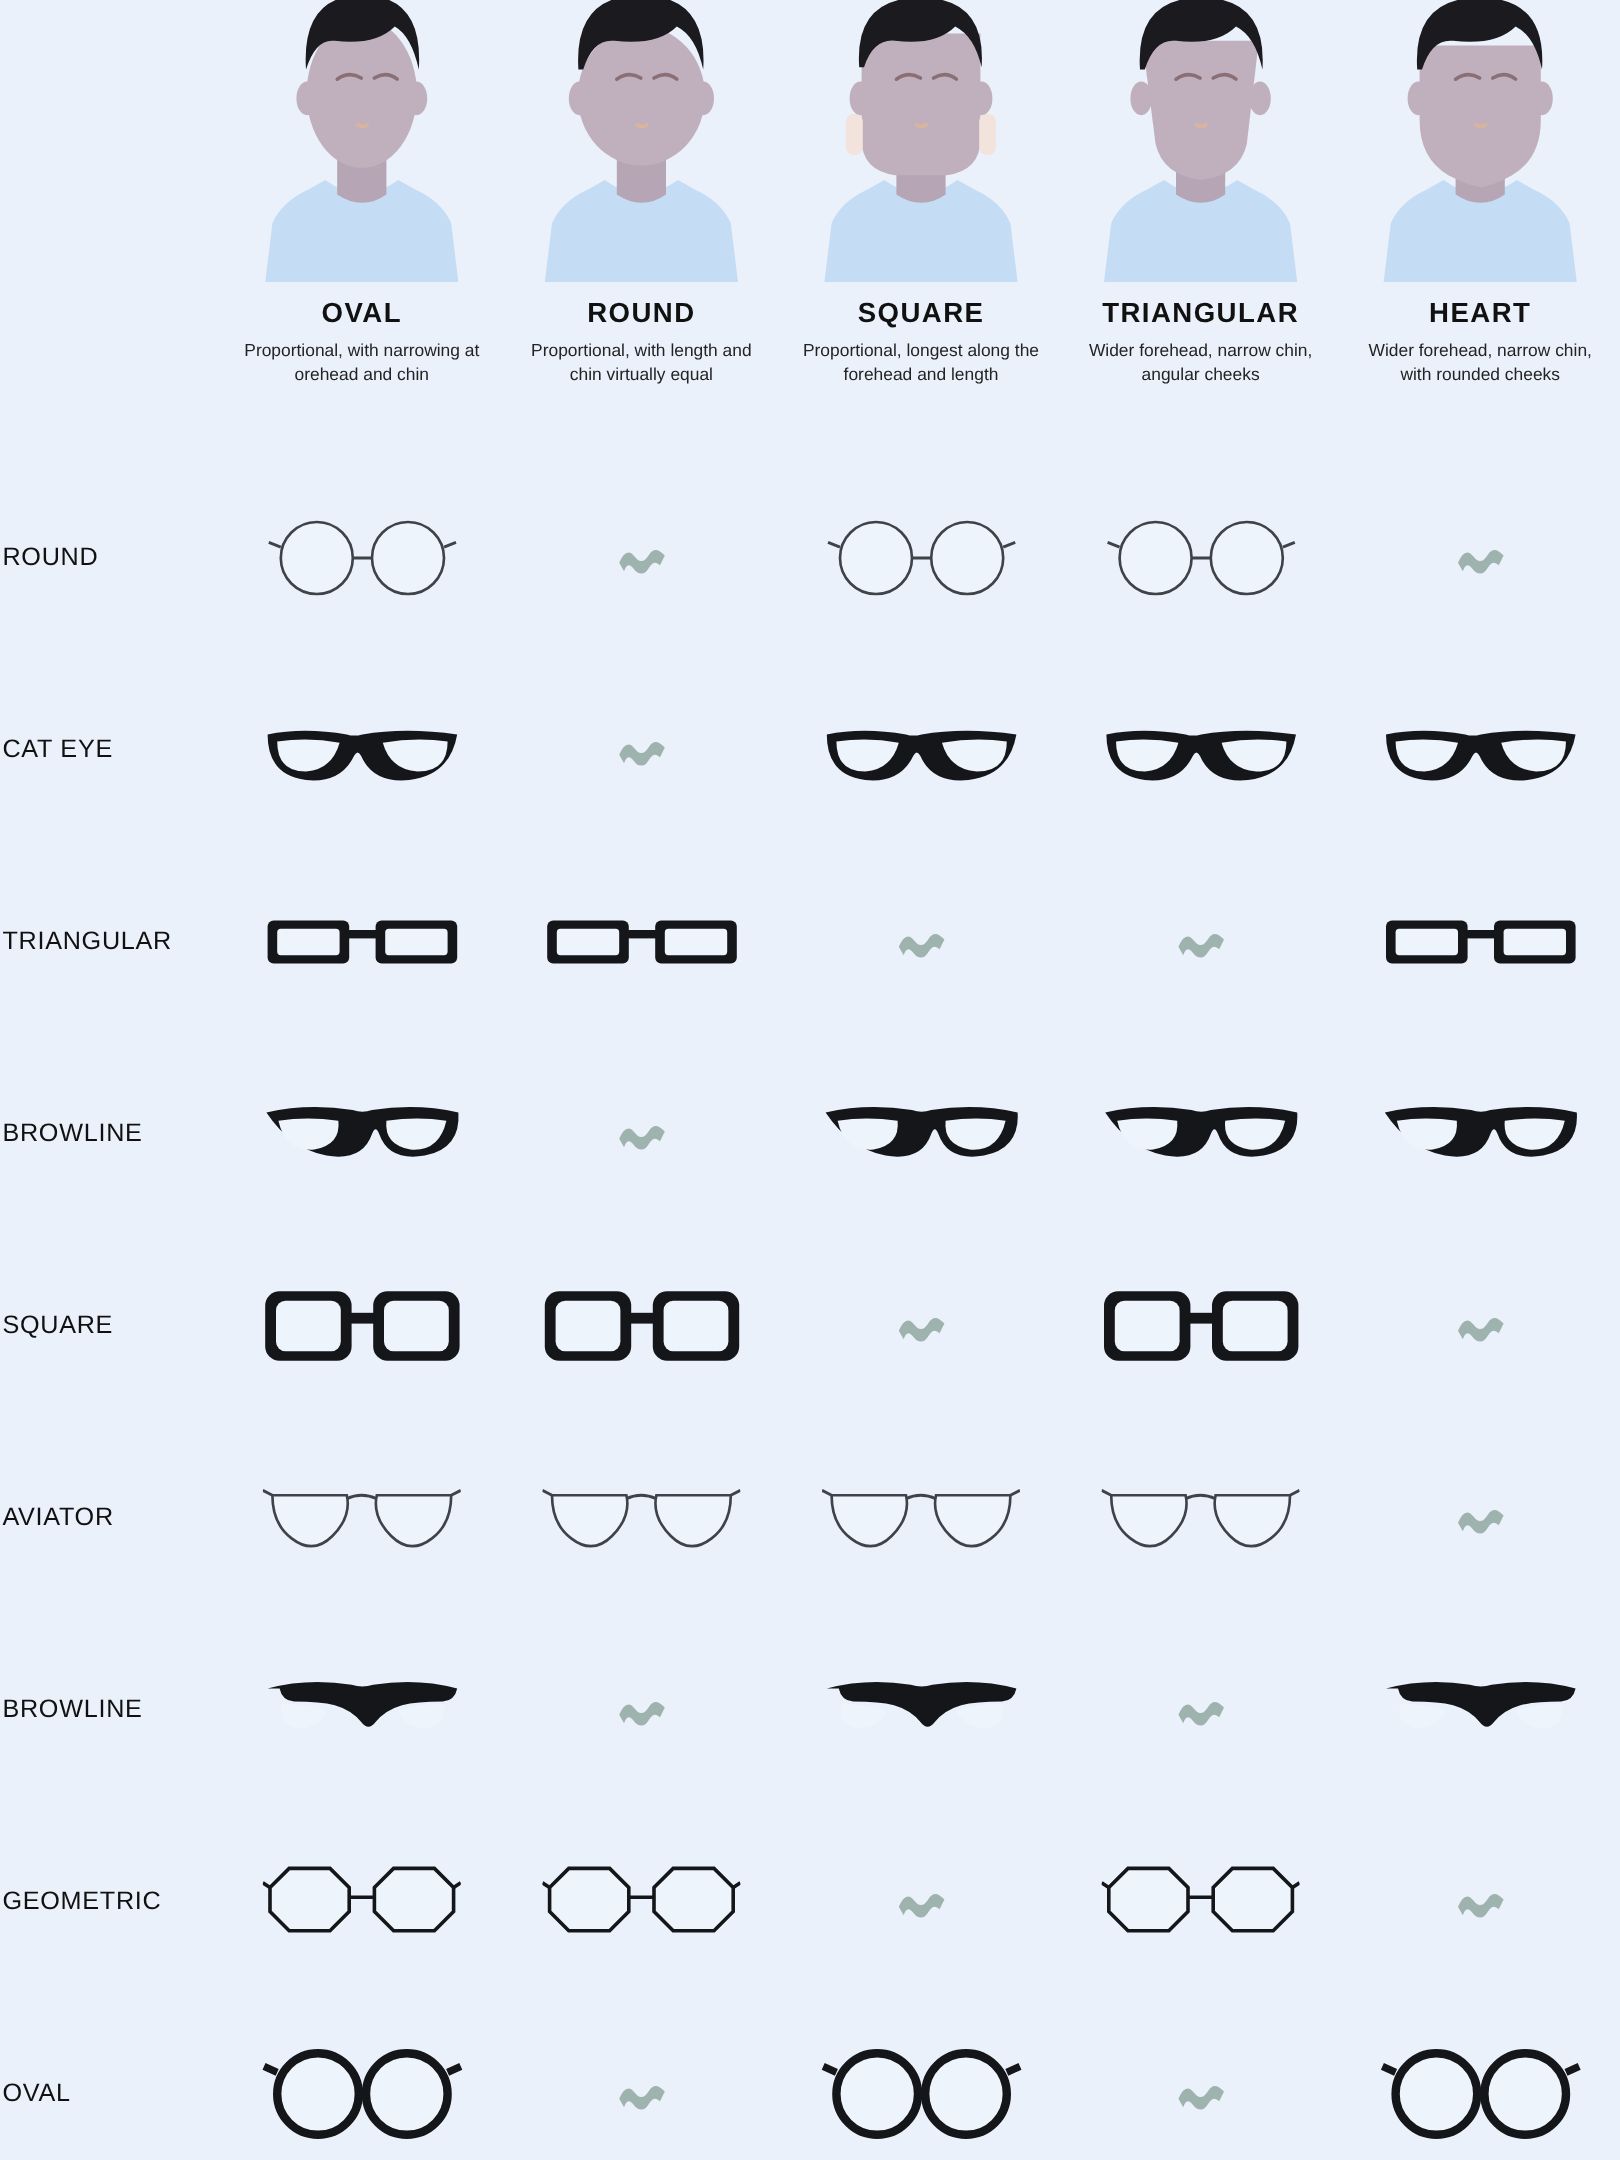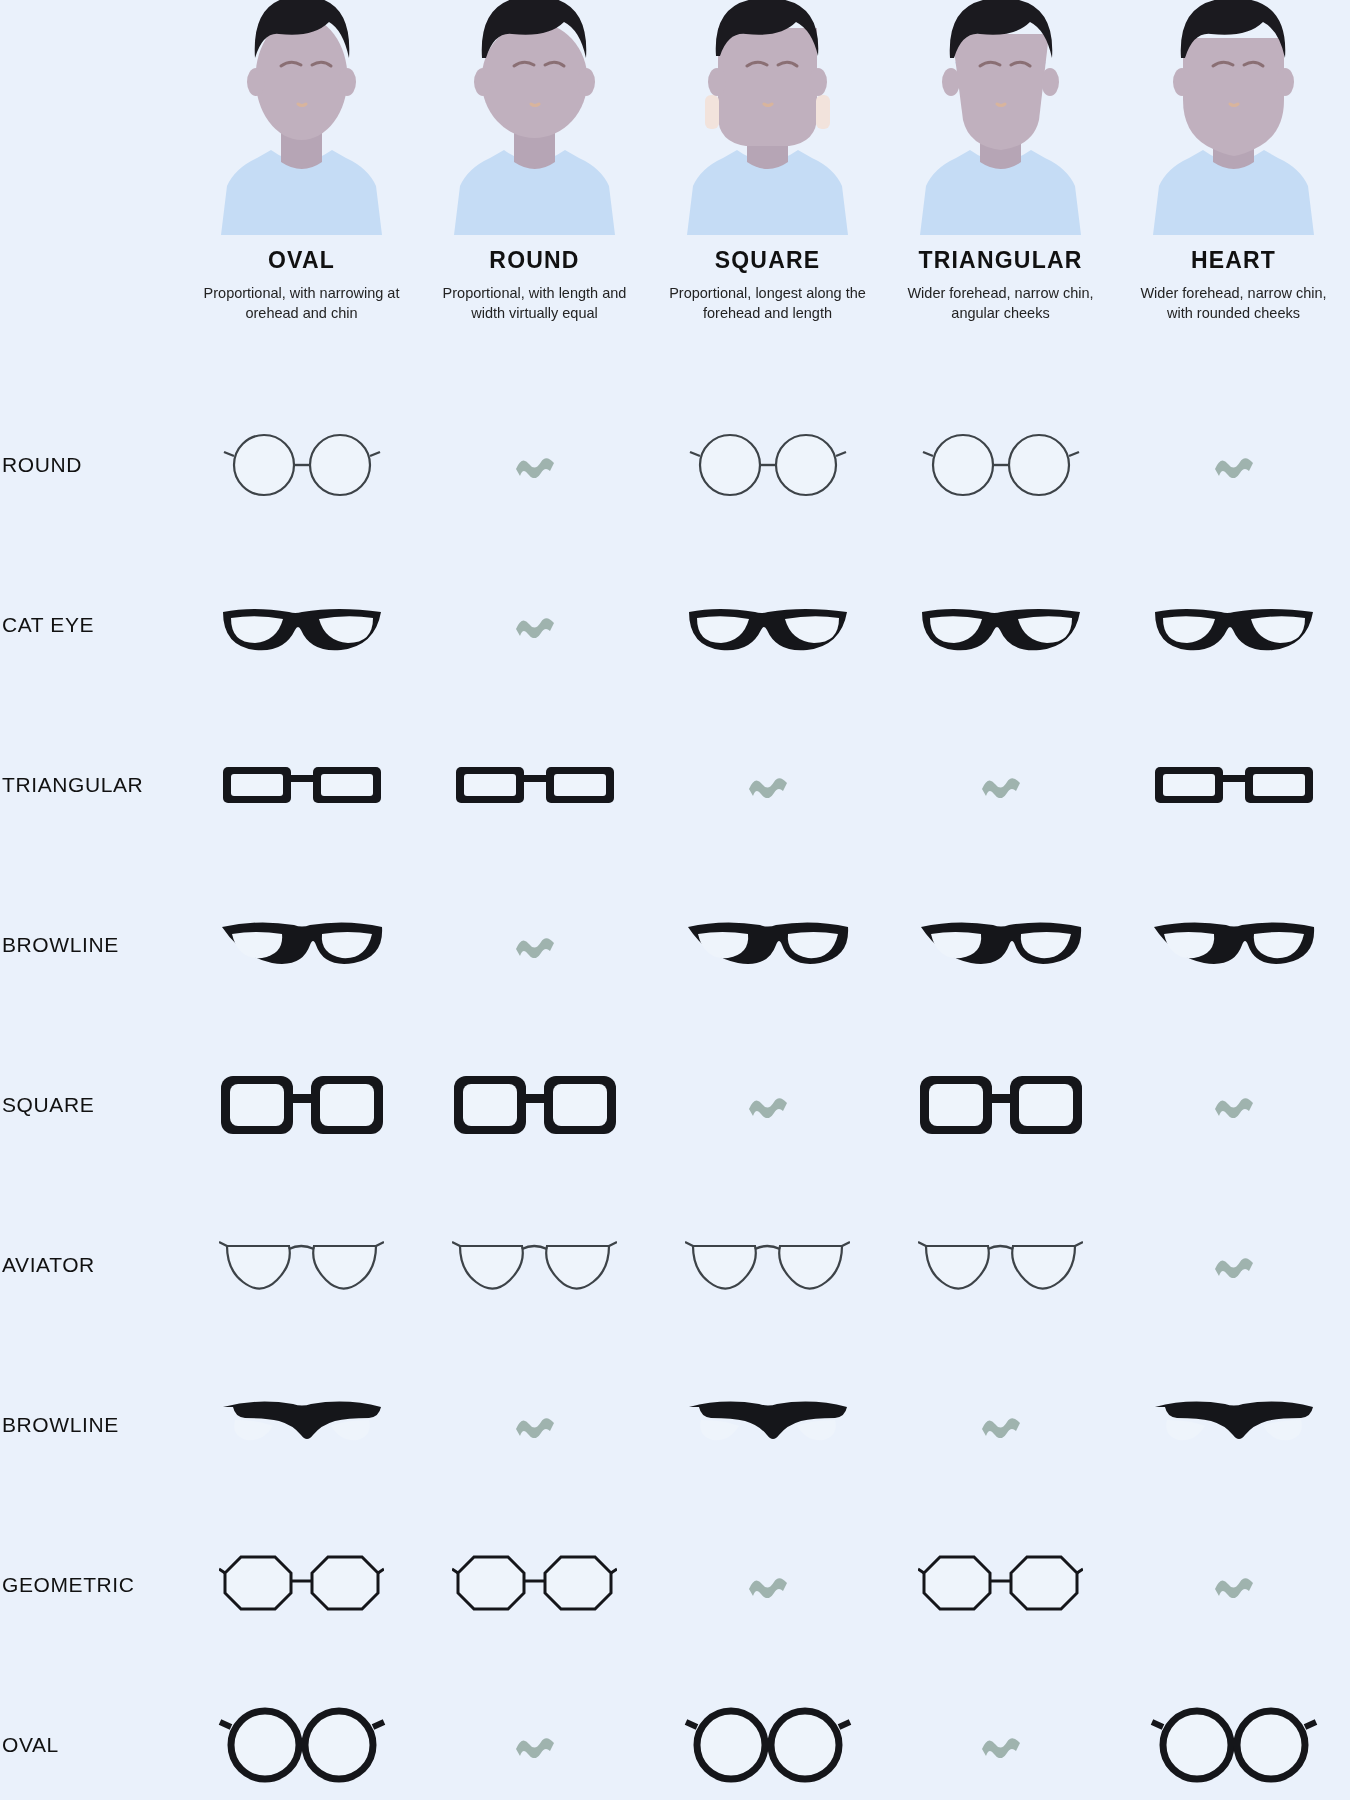"Proportional, with length and width" div.face-desc { text: width -> chin }
